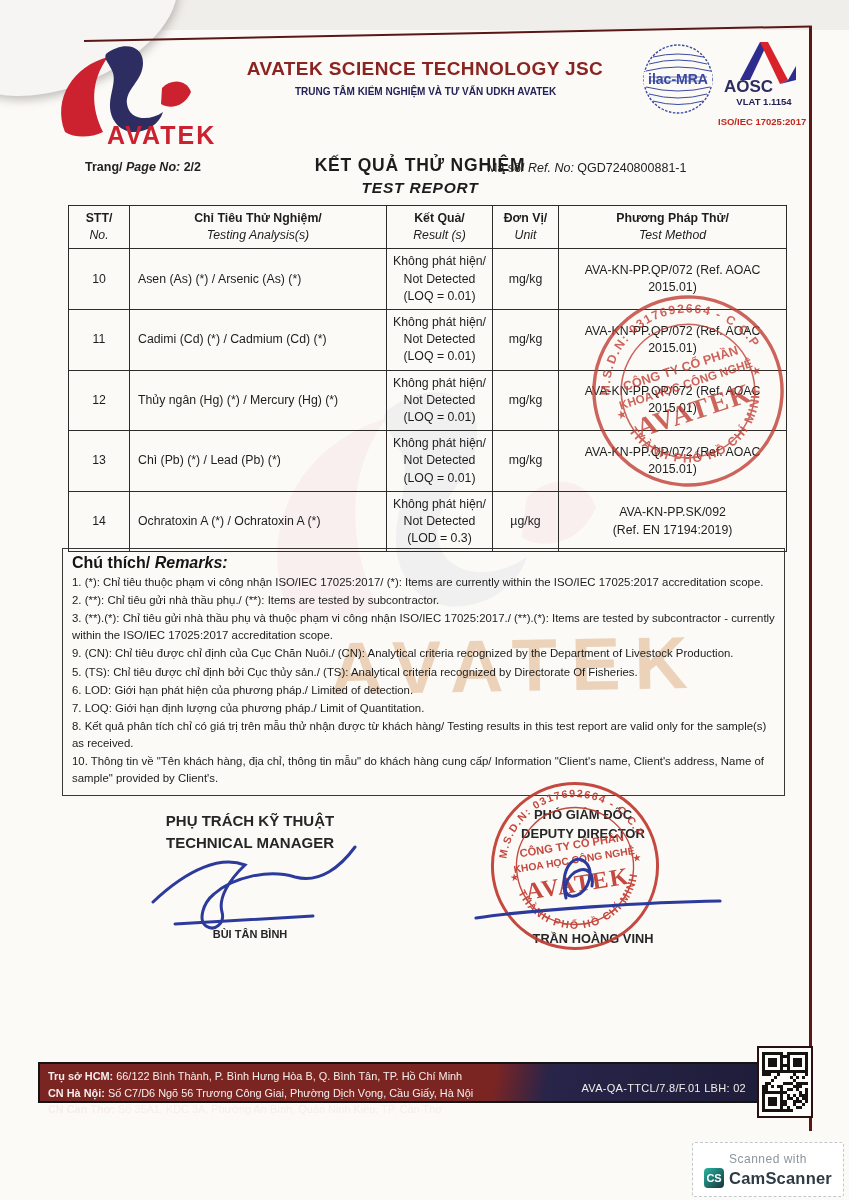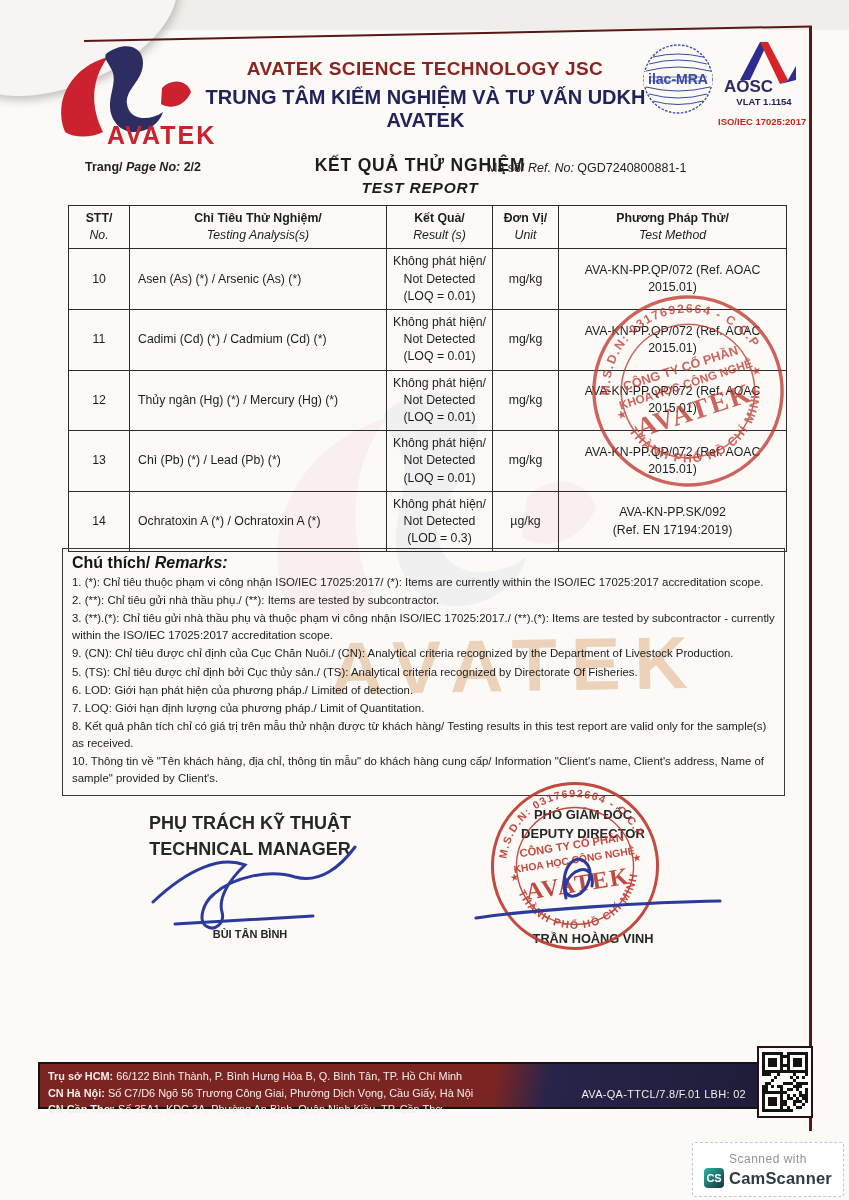"TRUNG TÂM KIỂM NGHIỆM VÀ" .center-name { font-size: 20px -> 10px }
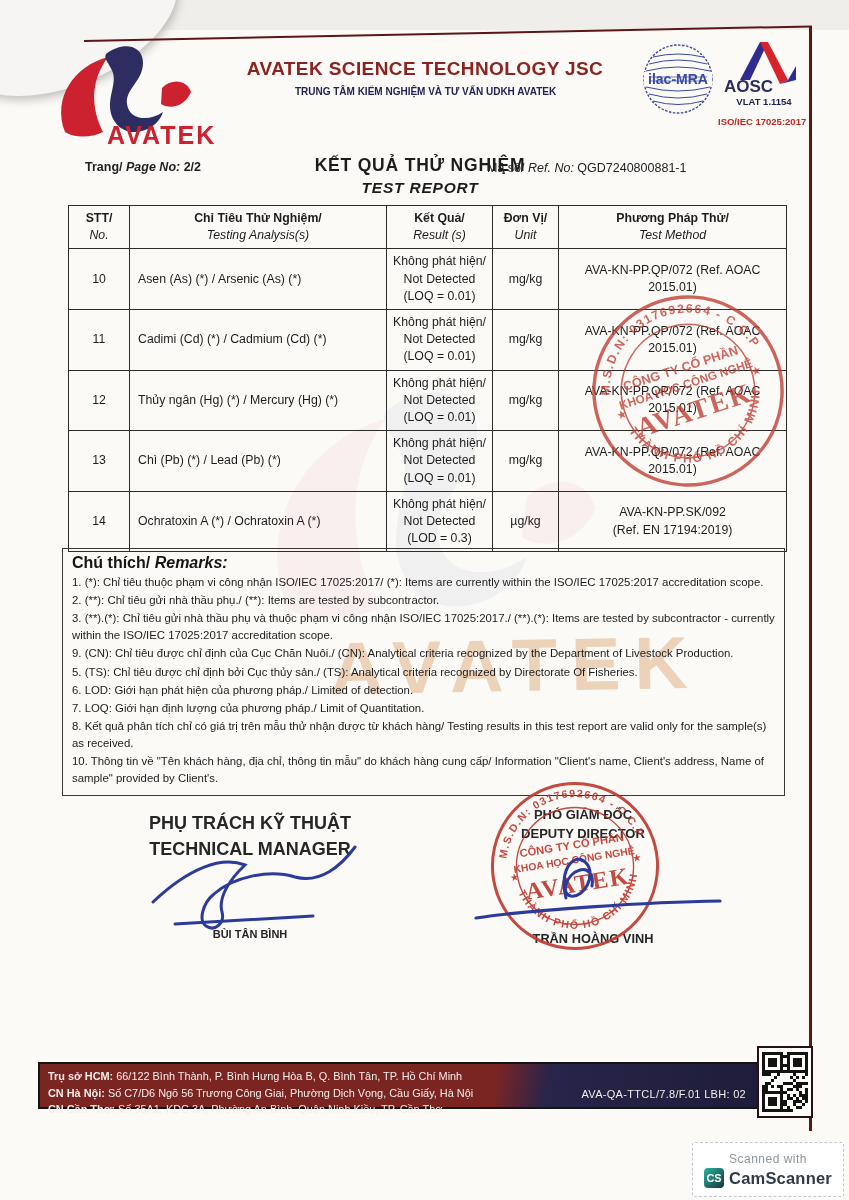"PHỤ TRÁCH KỸ THUẬT" .sig-title-left { font-size: 18px -> 15px }
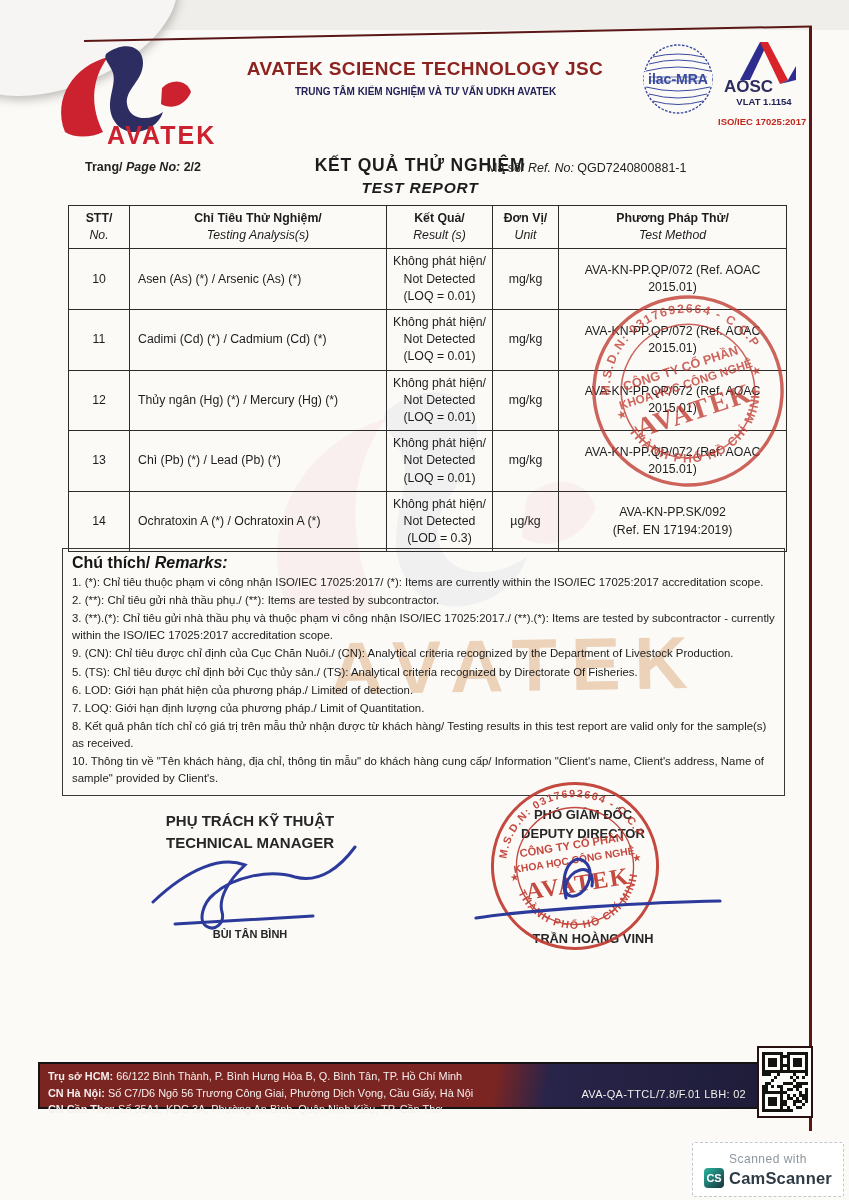"Trụ sở HCM: 66/122 Bình" .footer-bar { height: 47px -> 41px }
